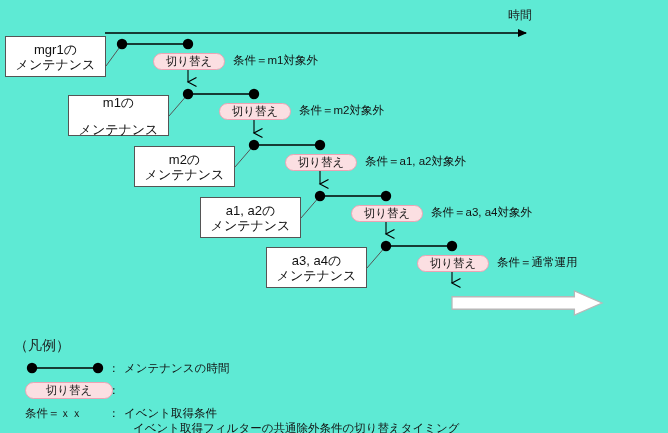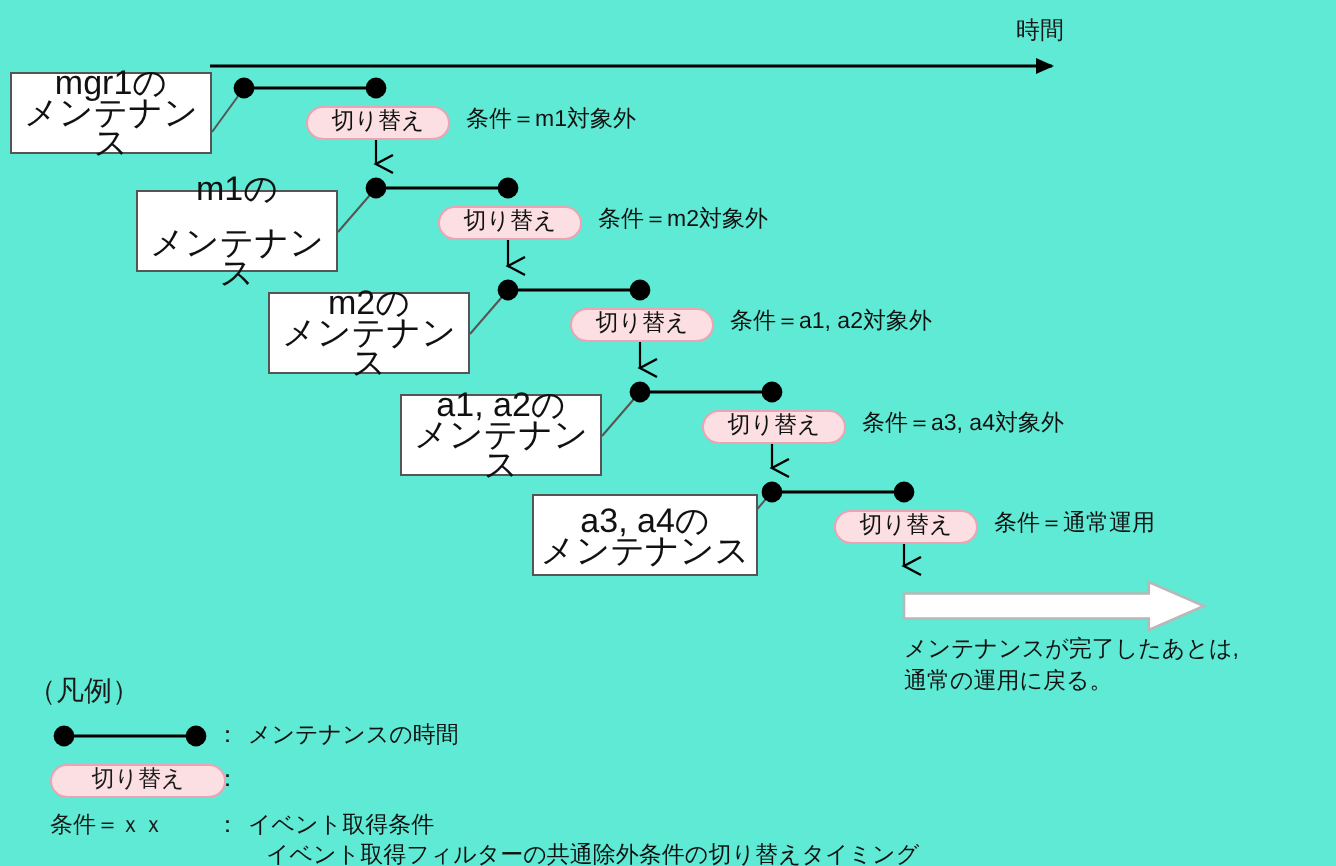"mgr1の" .mbox { font-size: 17px -> 13px }
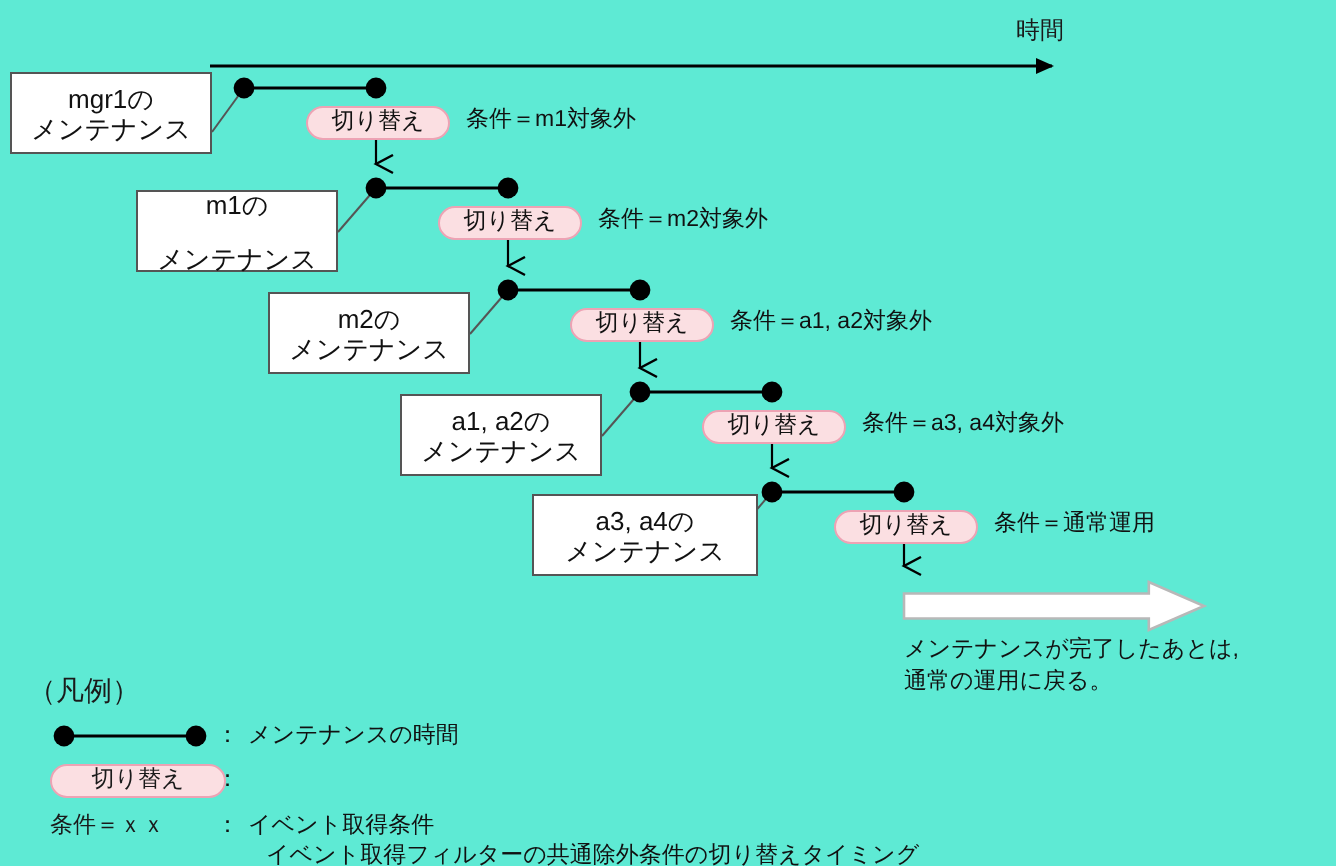"a3, a4の" div.mbox { width: 113px -> 101px }
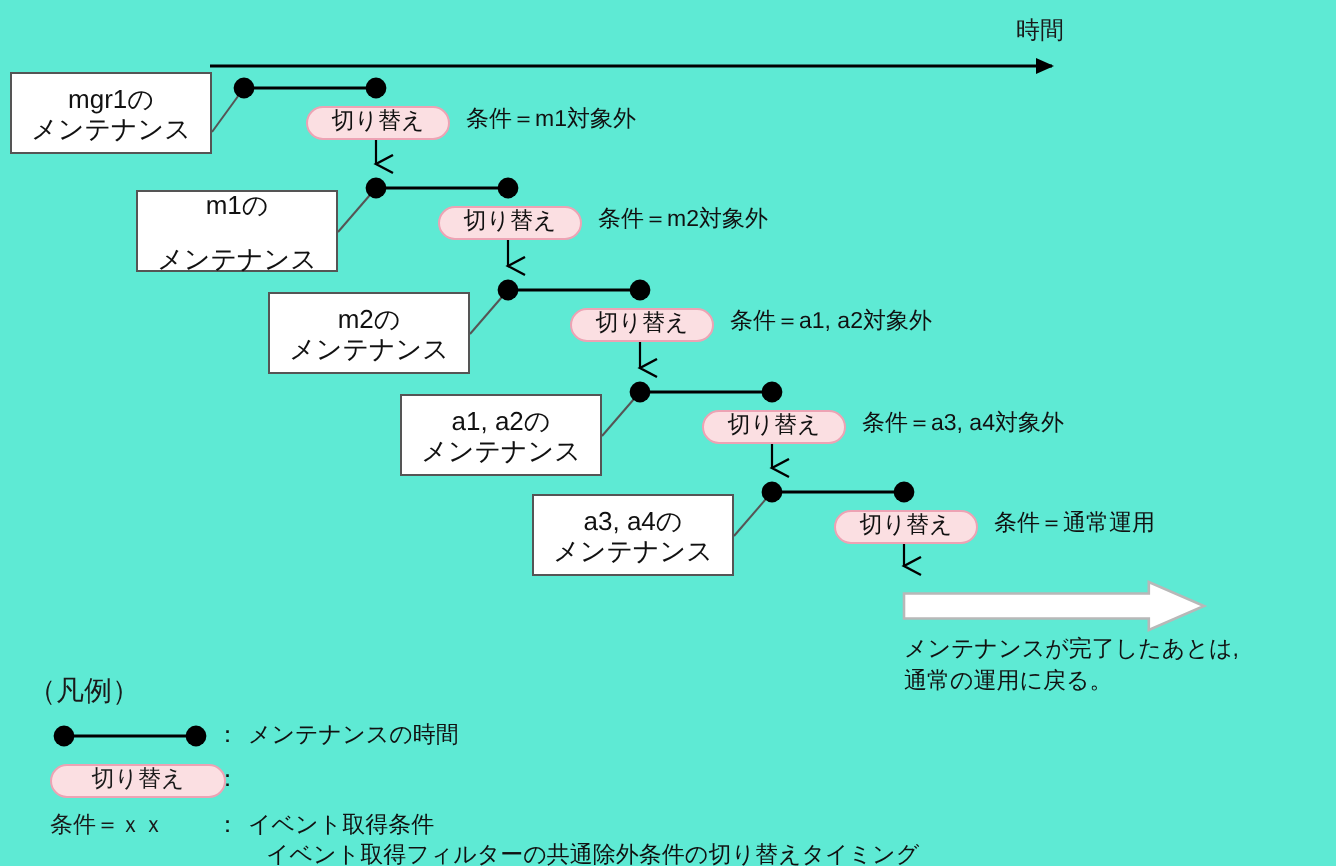"メンテナンスが完了したあとは," div.note { html: <div>メンテナンスが完了したあとは,</div> -> none }
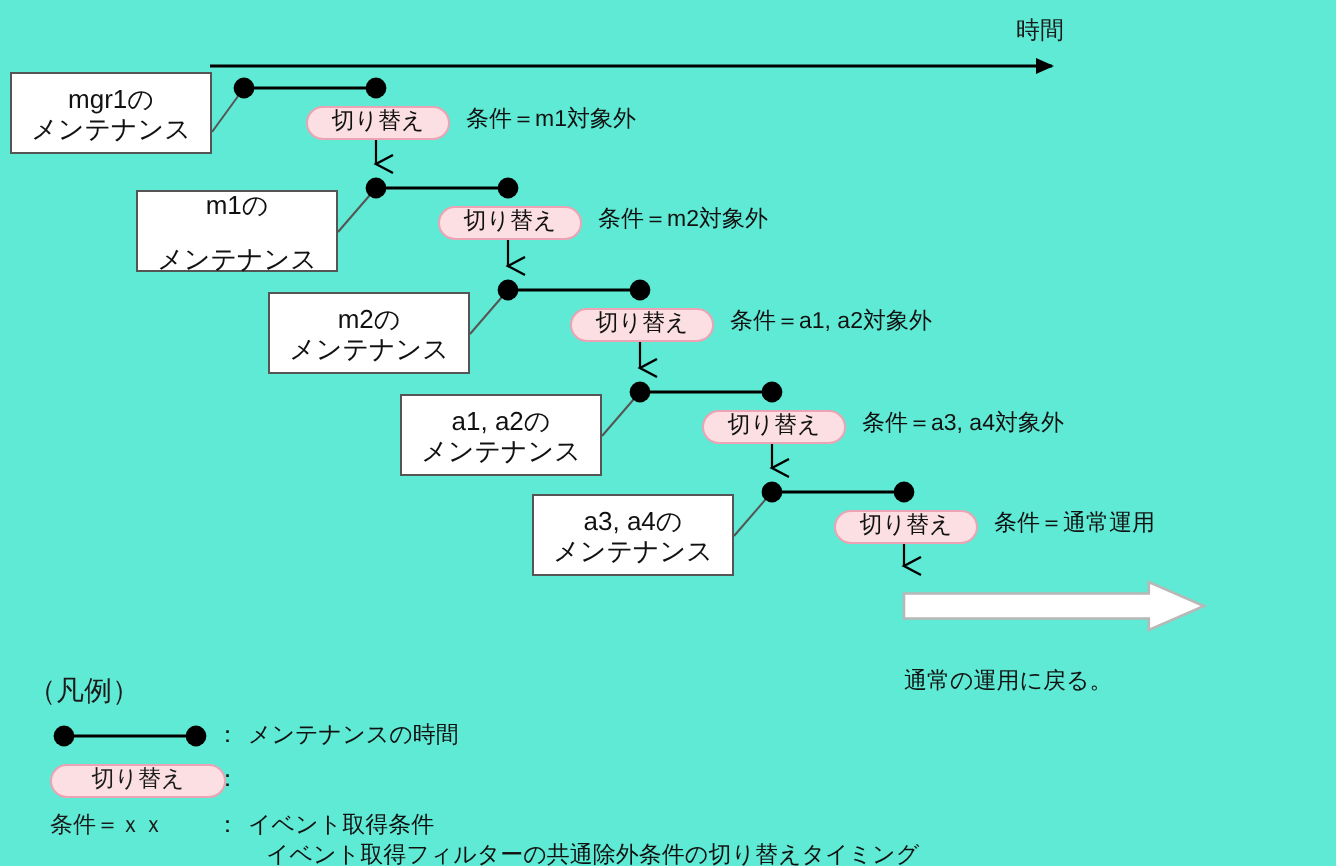"通常の運用に戻る。" div.note { html: <div>通常の運用に戻る。</div> -> none }
